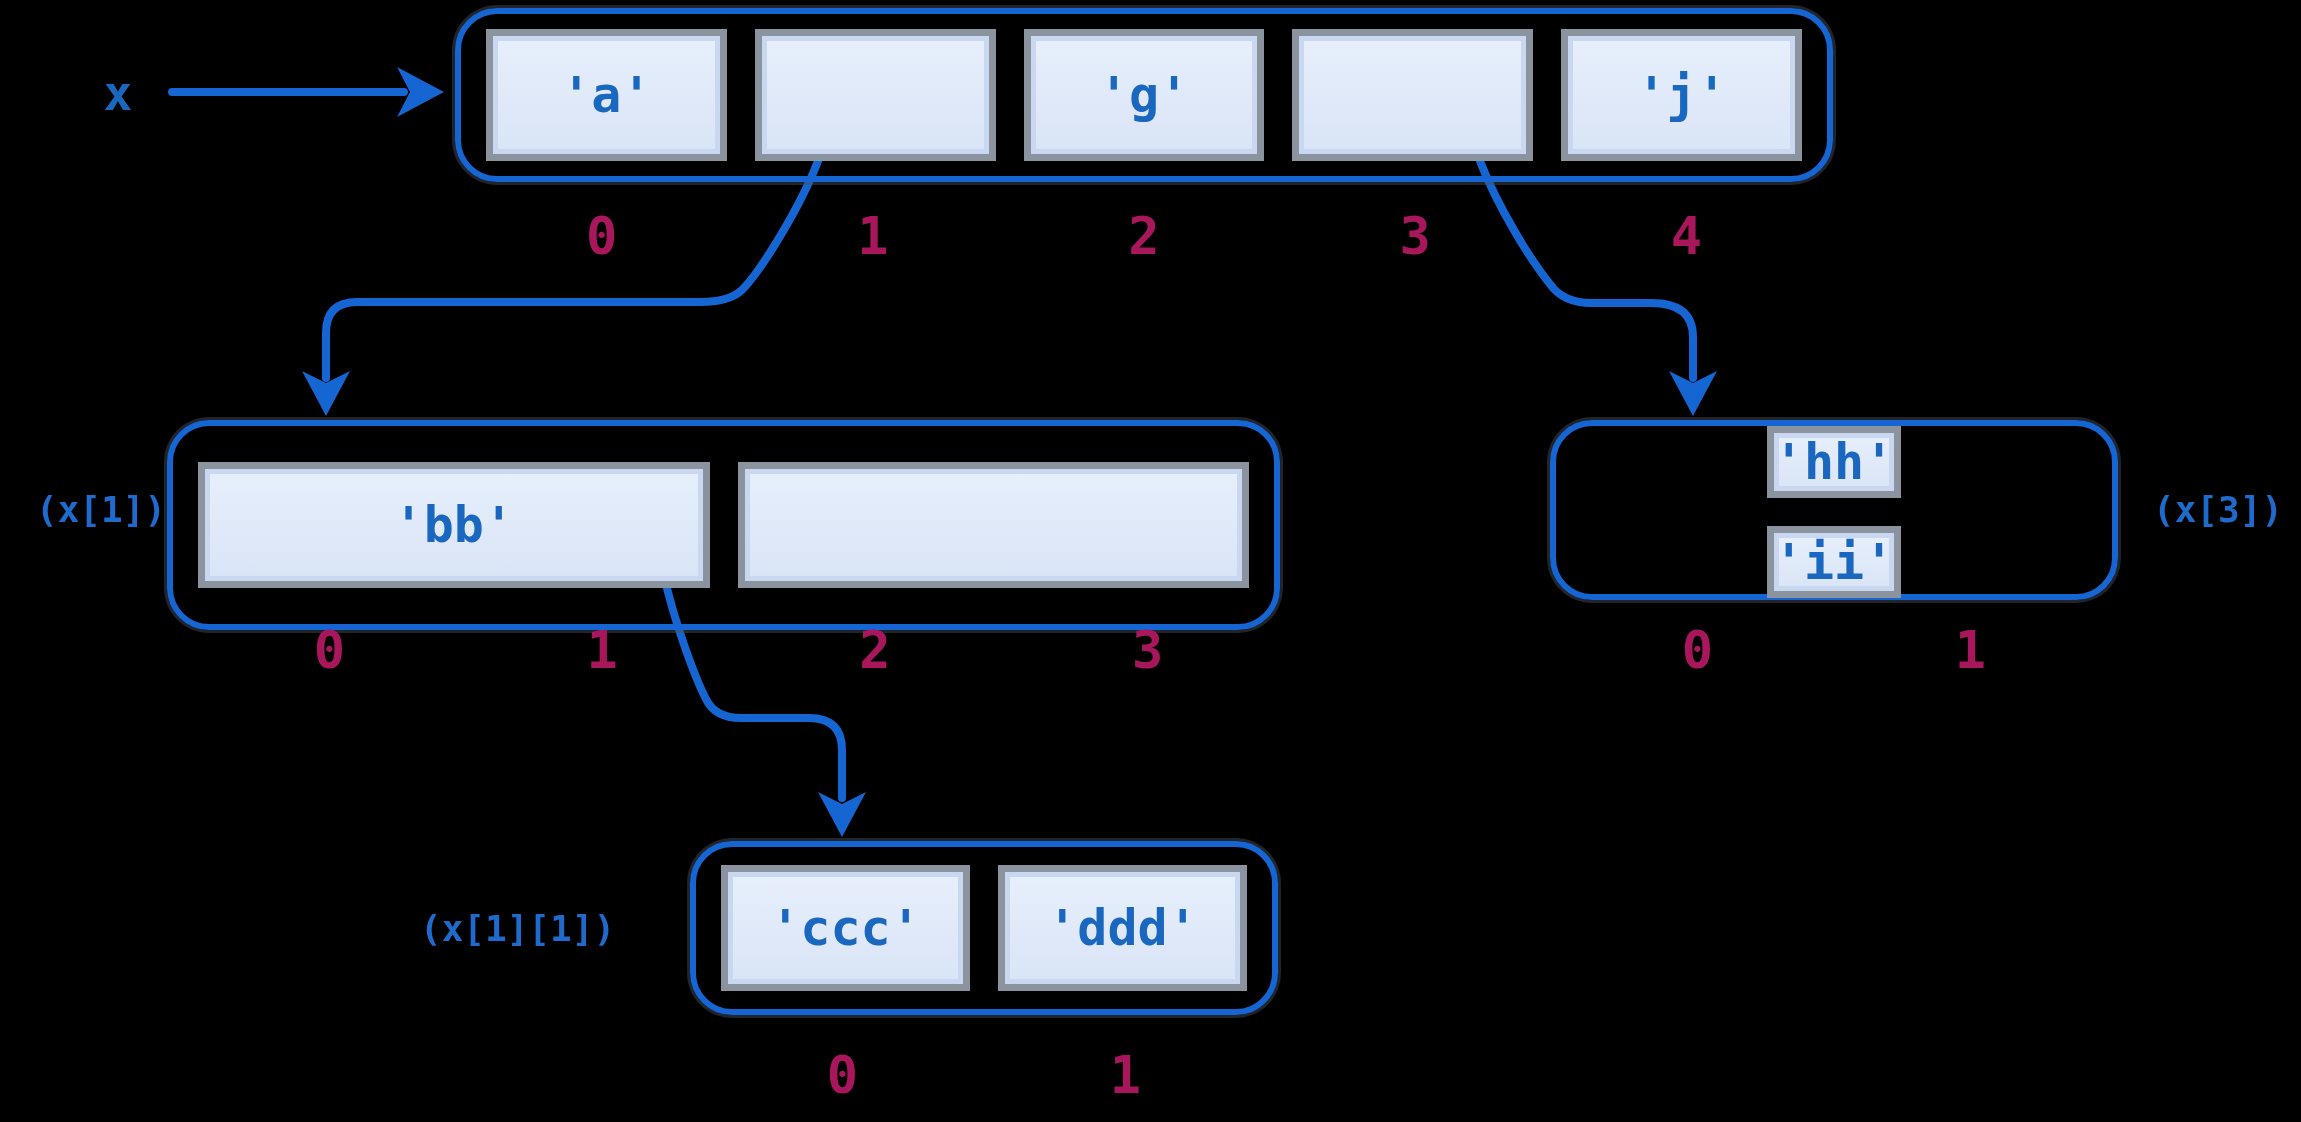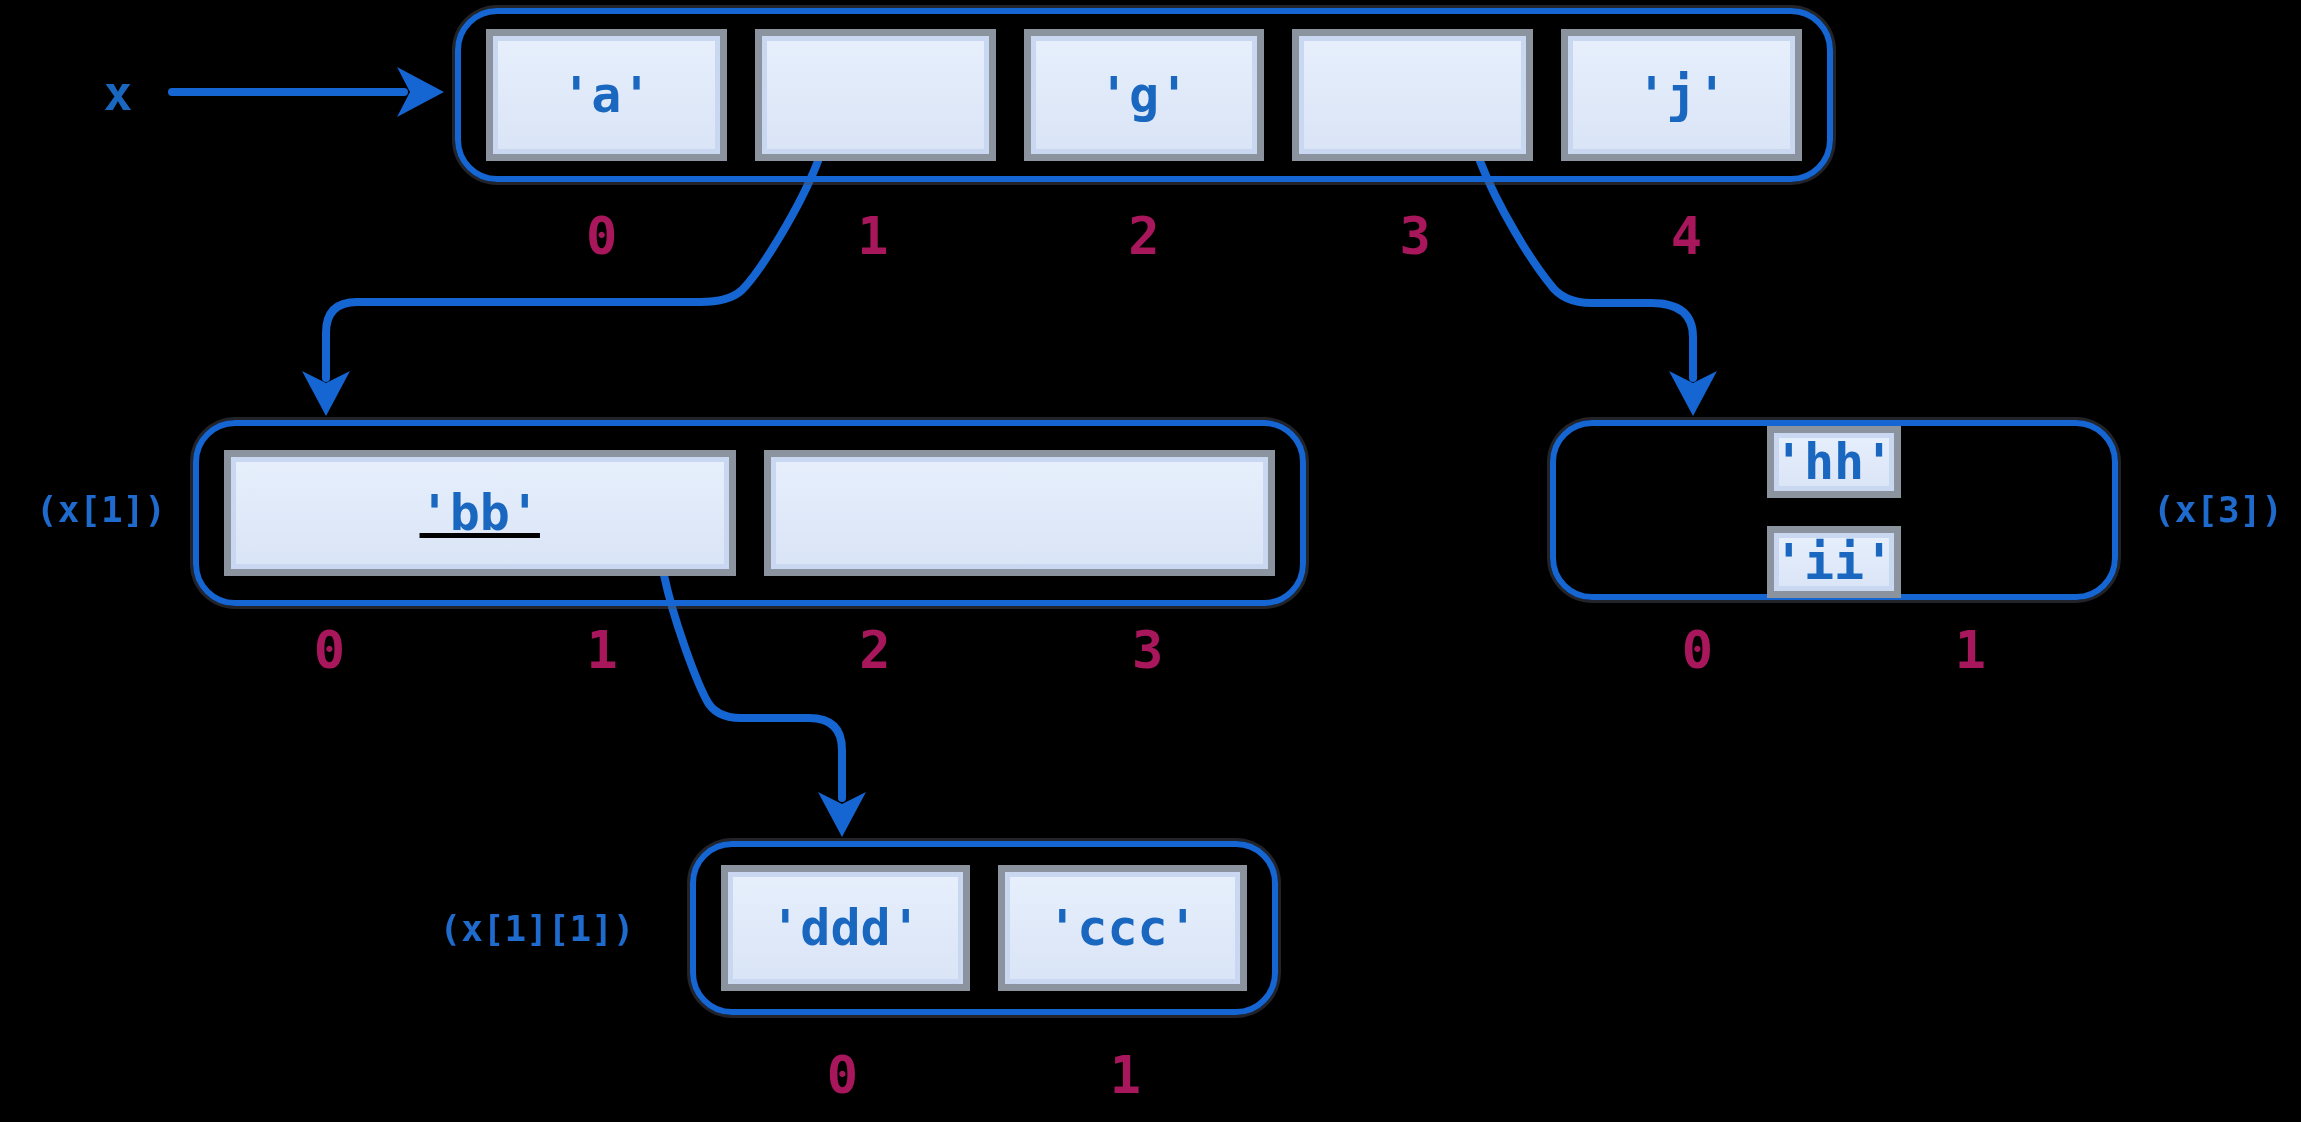"'bb'" .box-x1 { height: 186px -> 210px; left: 193px -> 167px; text-decoration: underline -> none }
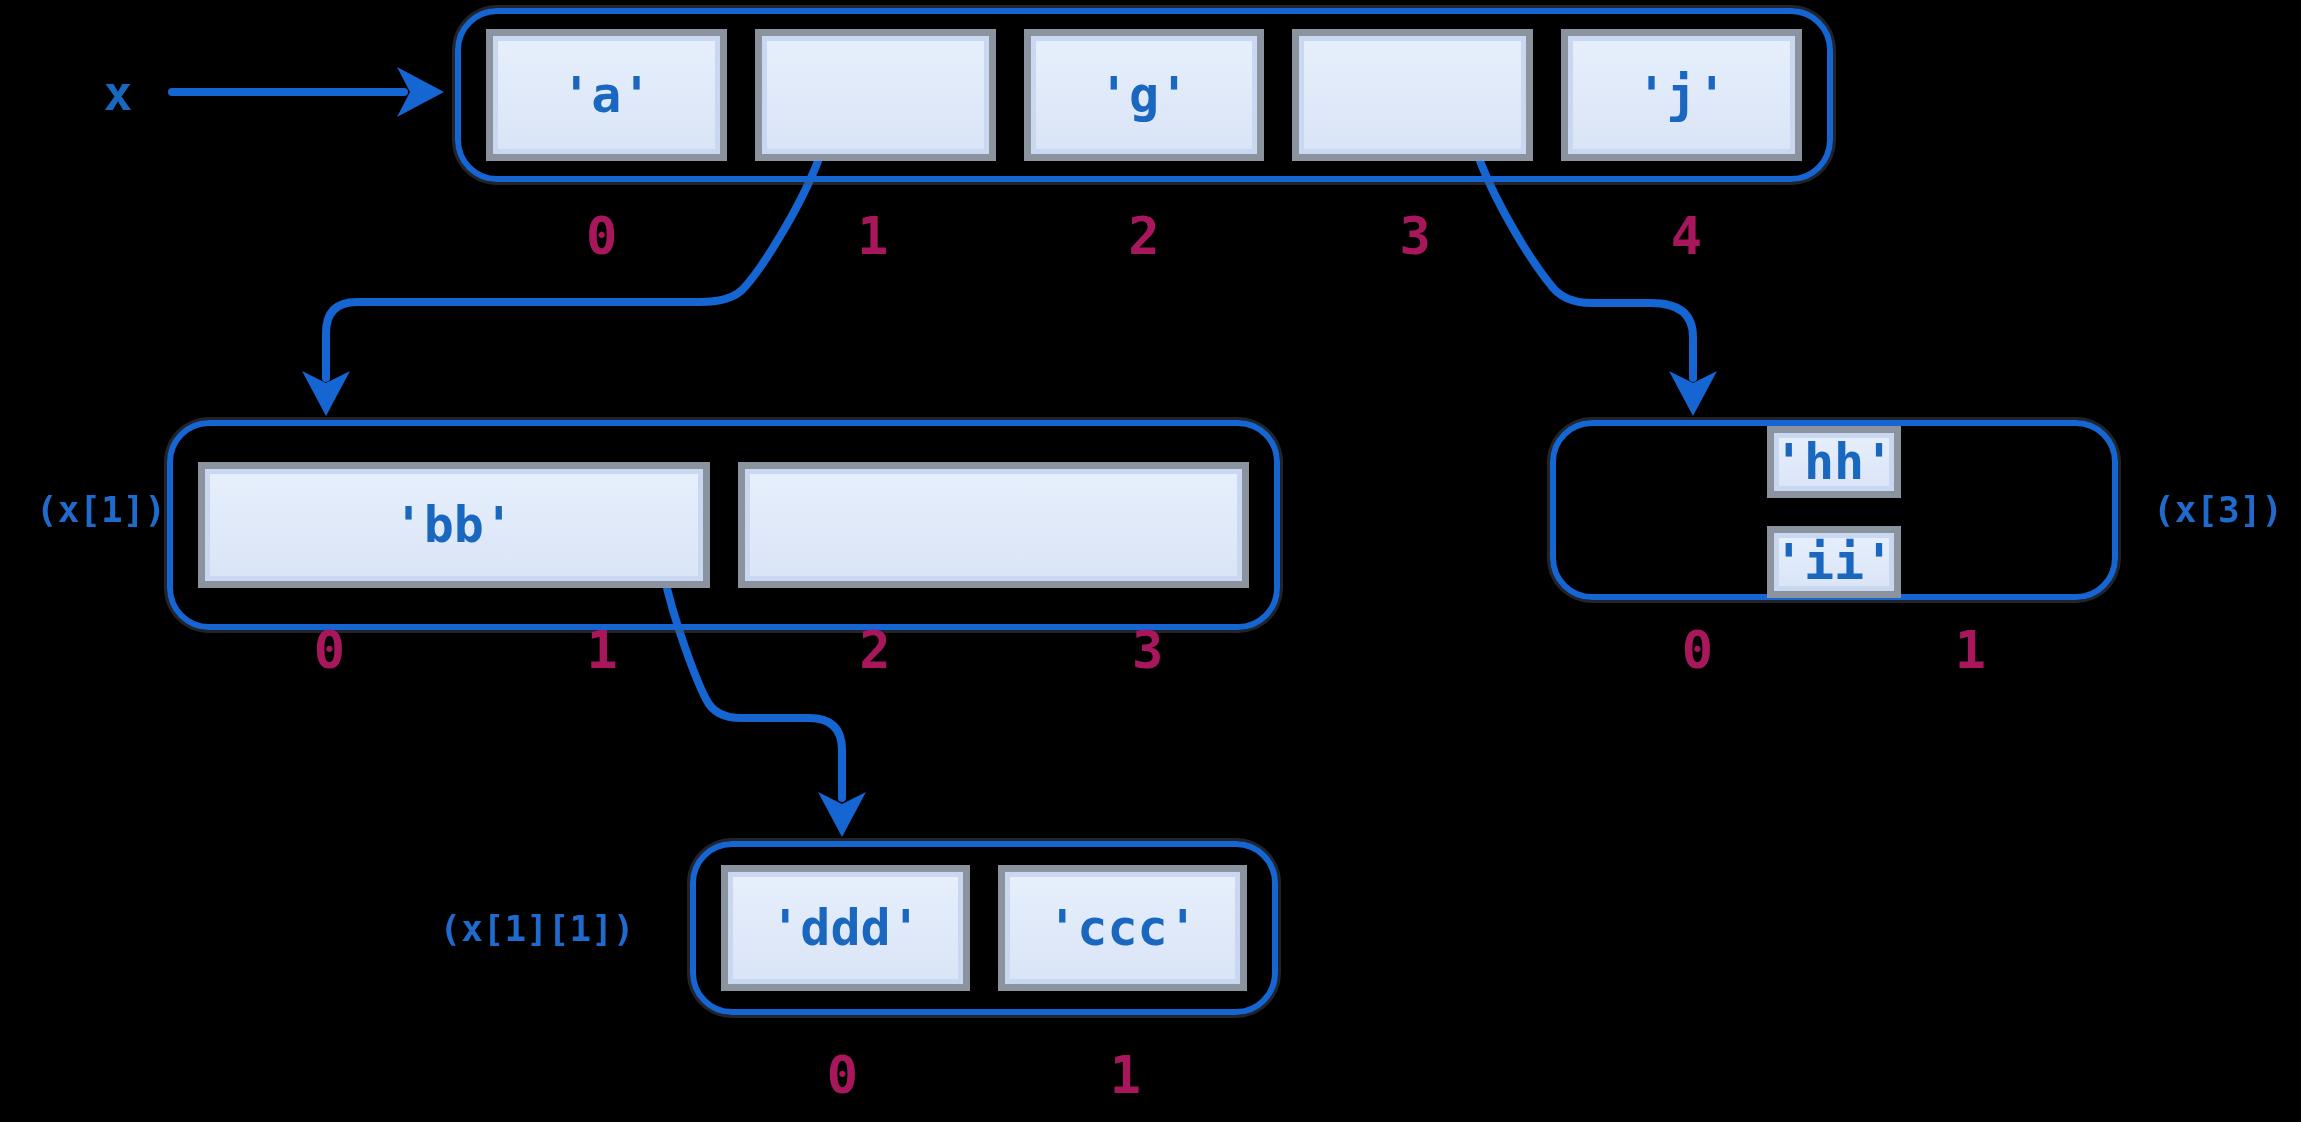"(x[1][1])" .lbl-x11 { left: 400px -> 420px; text-align: center -> left }
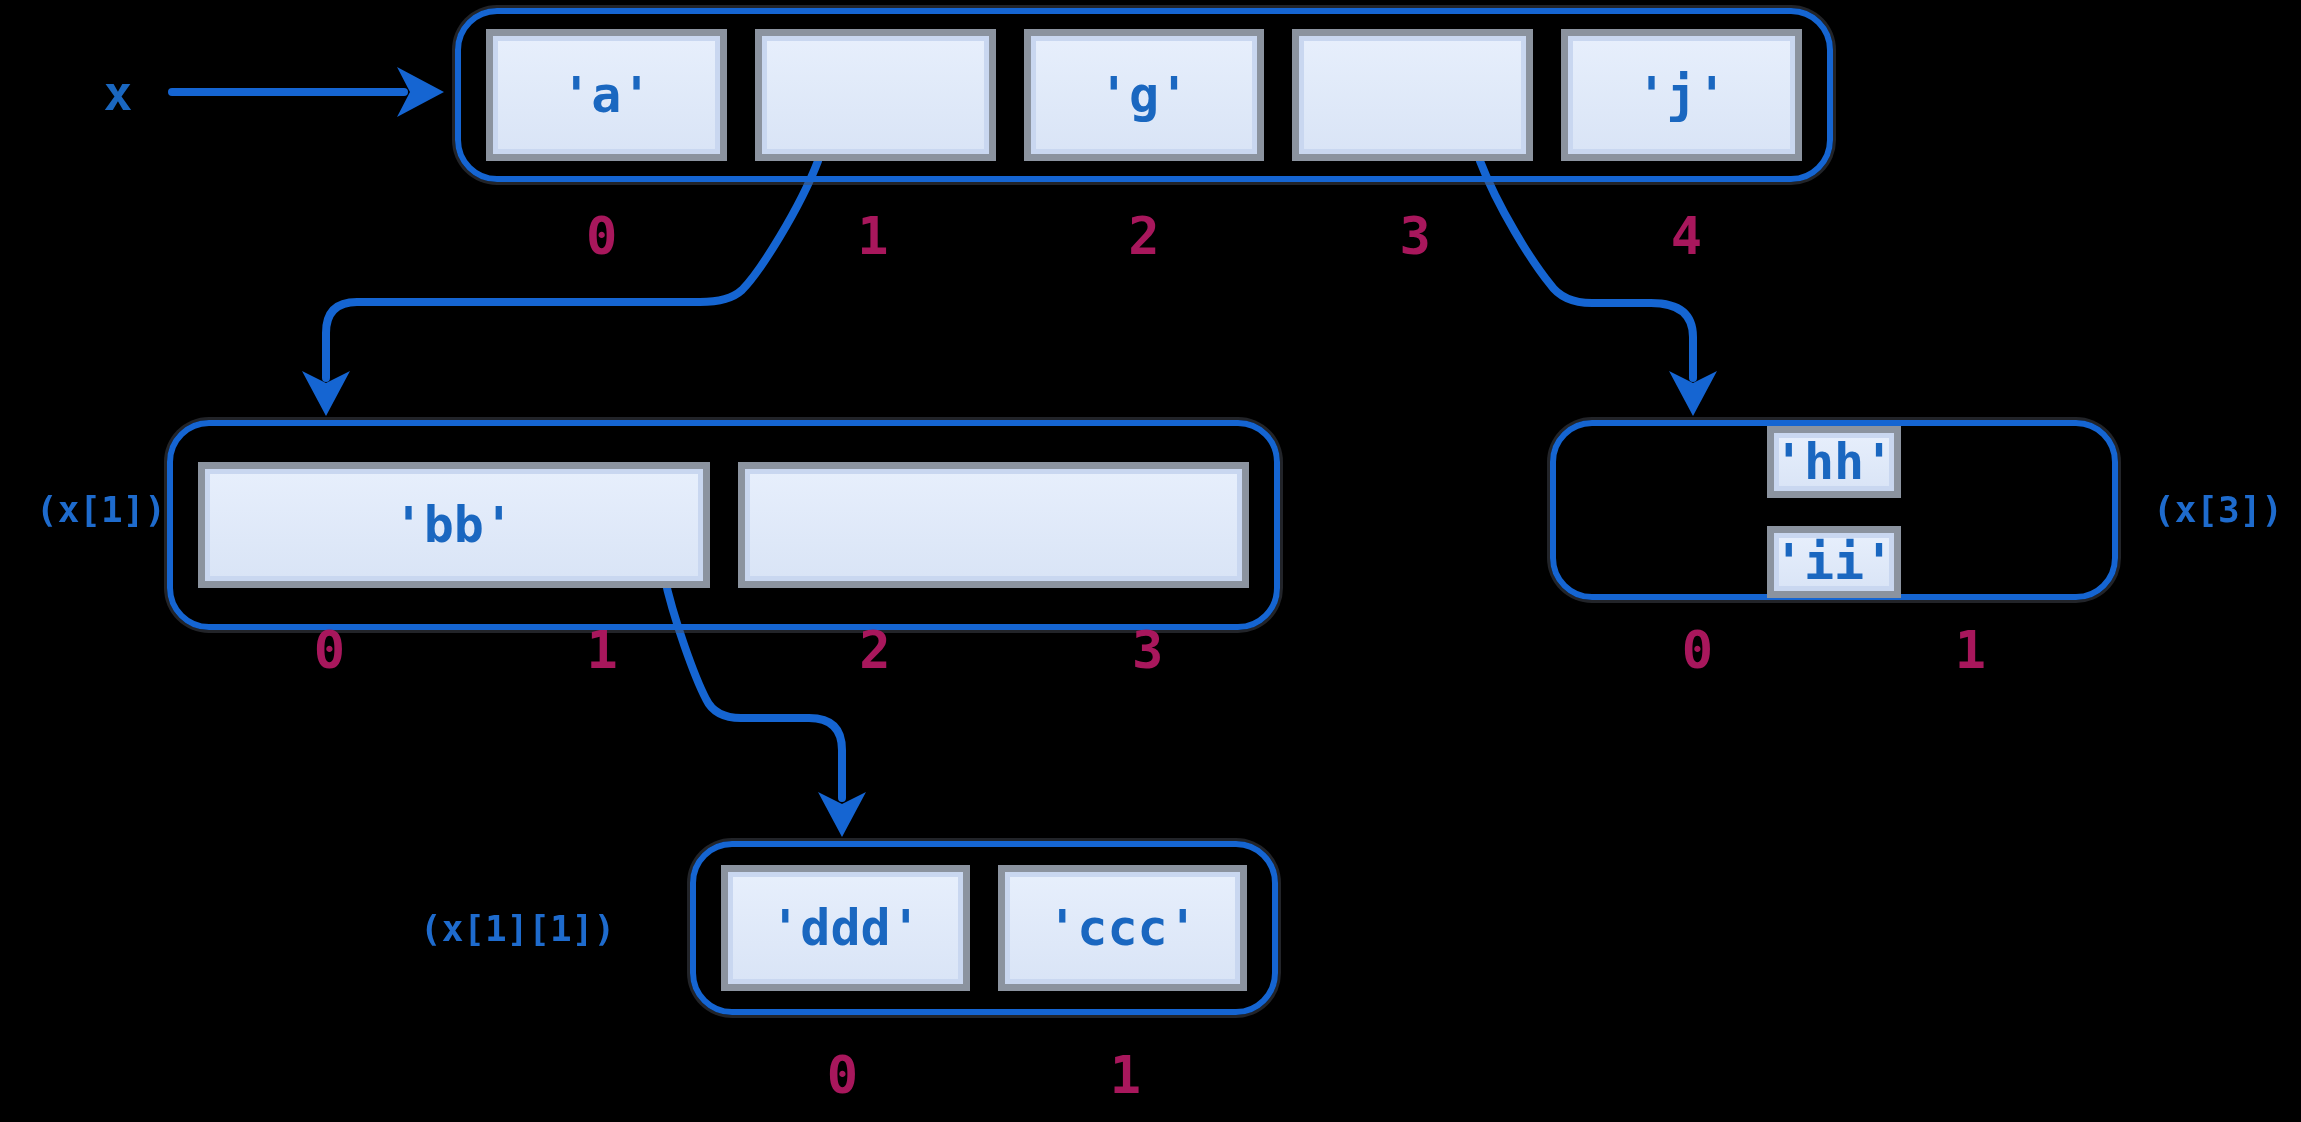"'ddd'" div.cell { order: before "'ccc'" -> after "'ccc'" }
